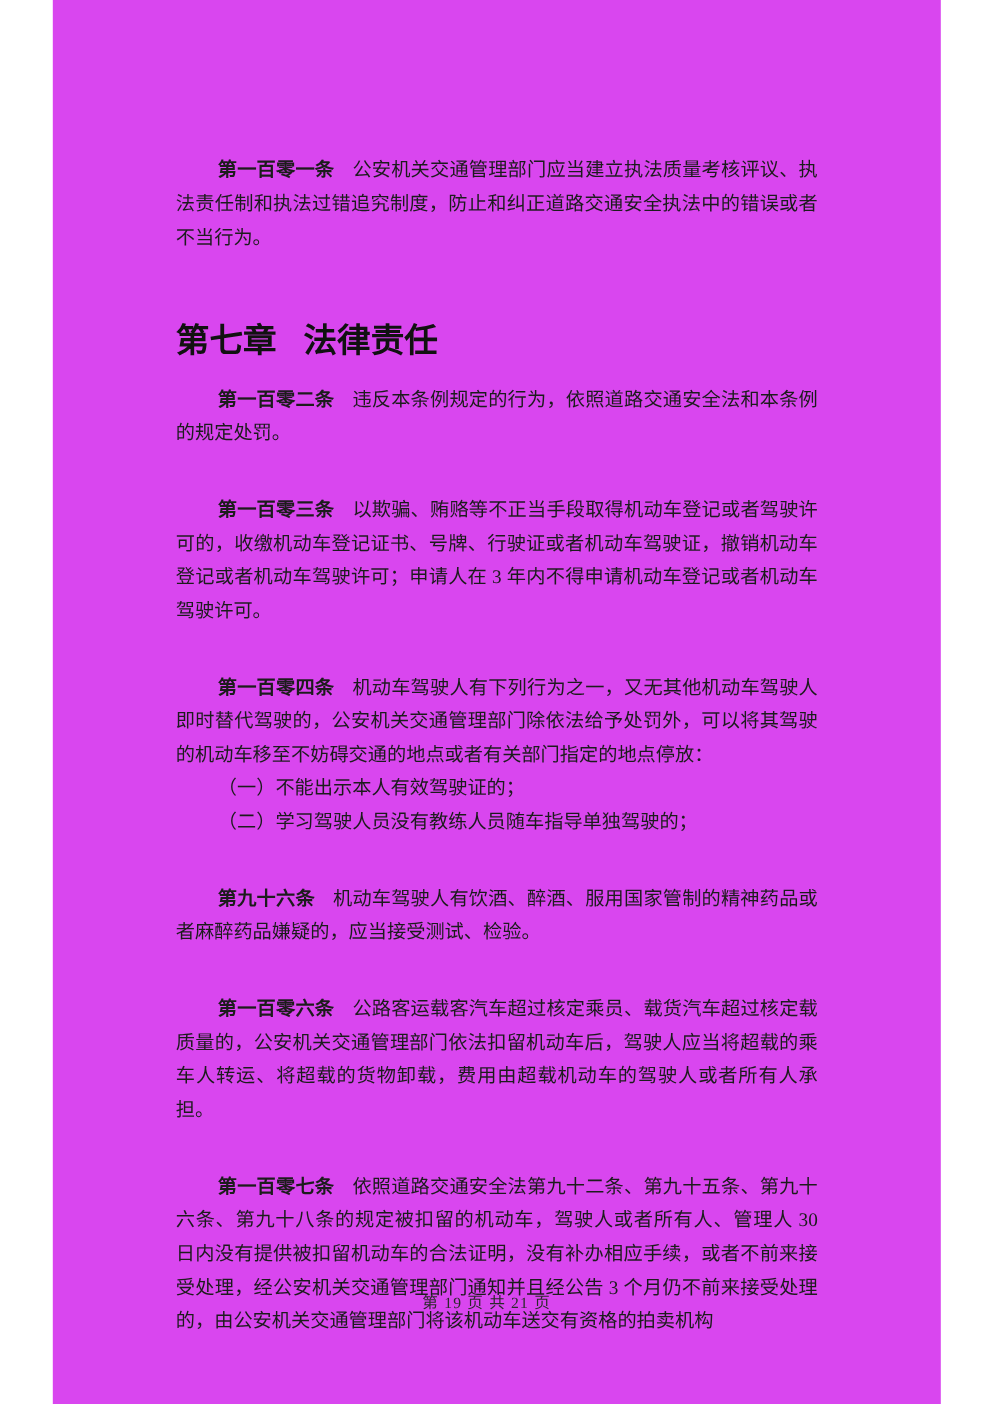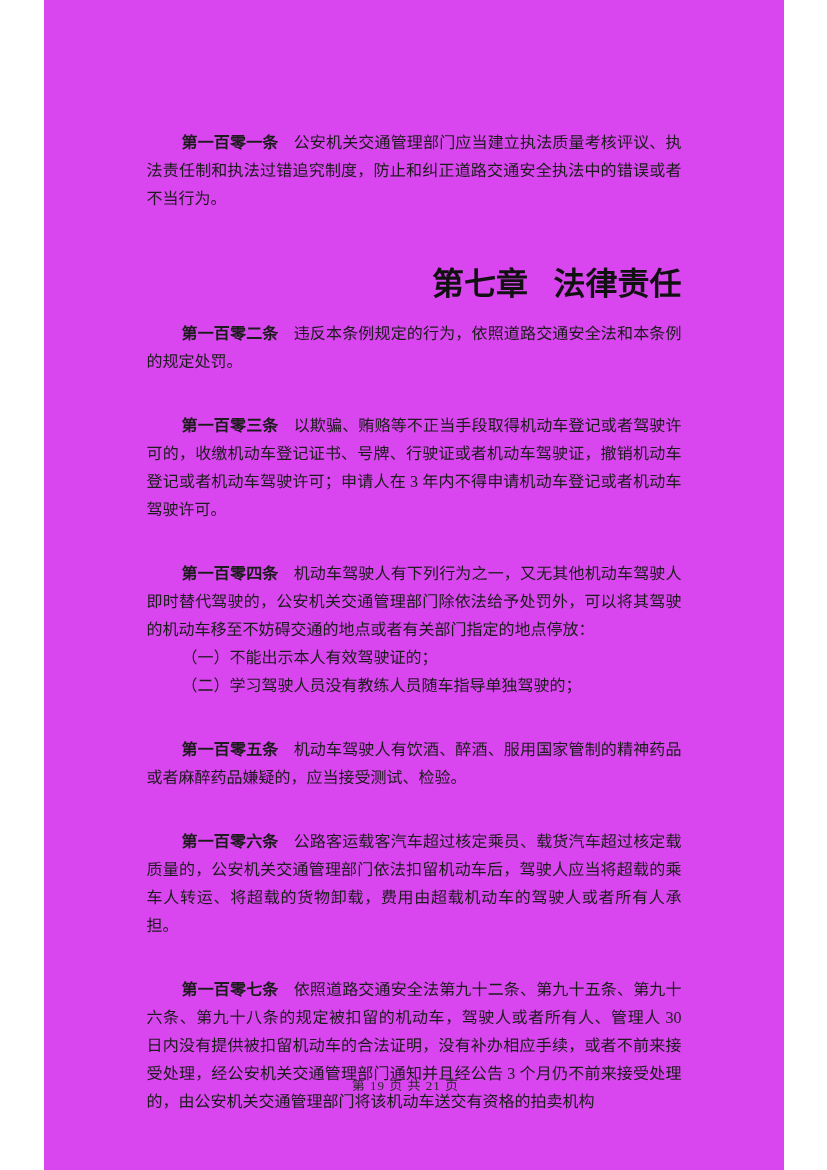"第七章 法律责任" .chapter-heading { font-size: 32px -> 28px; text-align: right -> left }
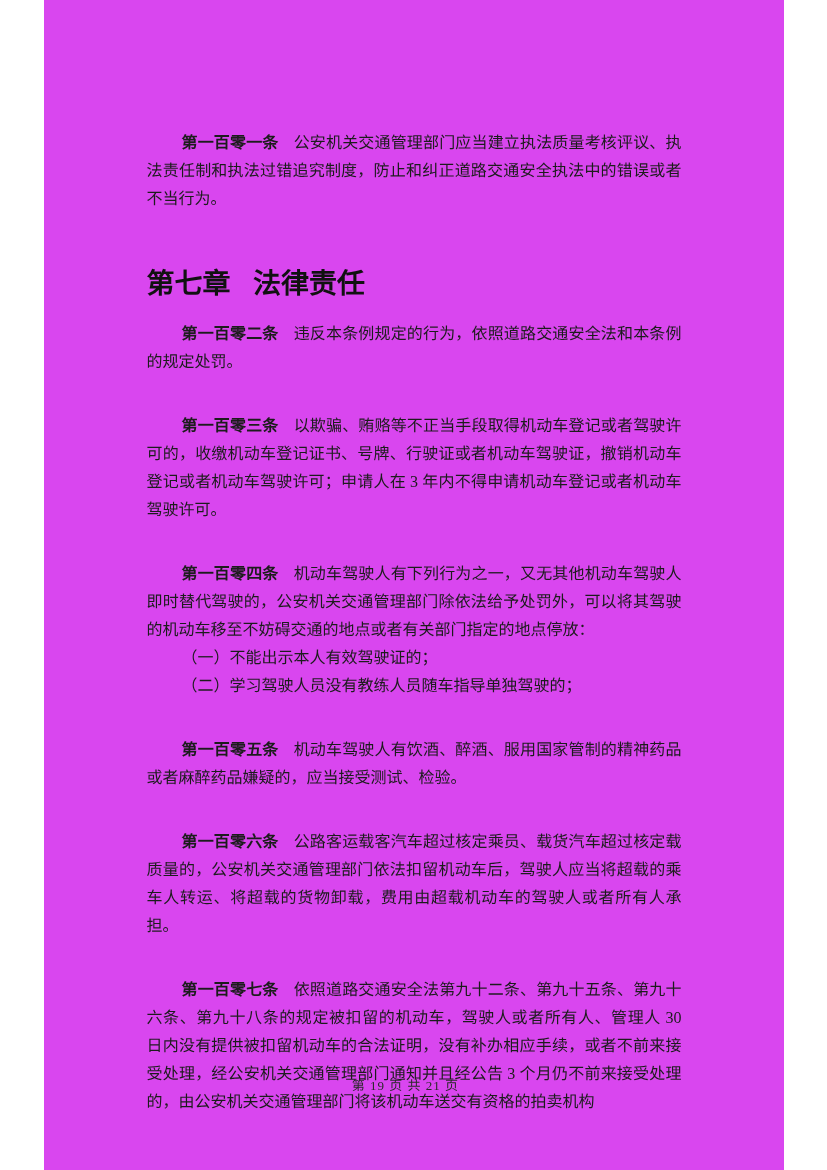"第一百零五条" span.art-label { text: 一百零五 -> 九十六 }
